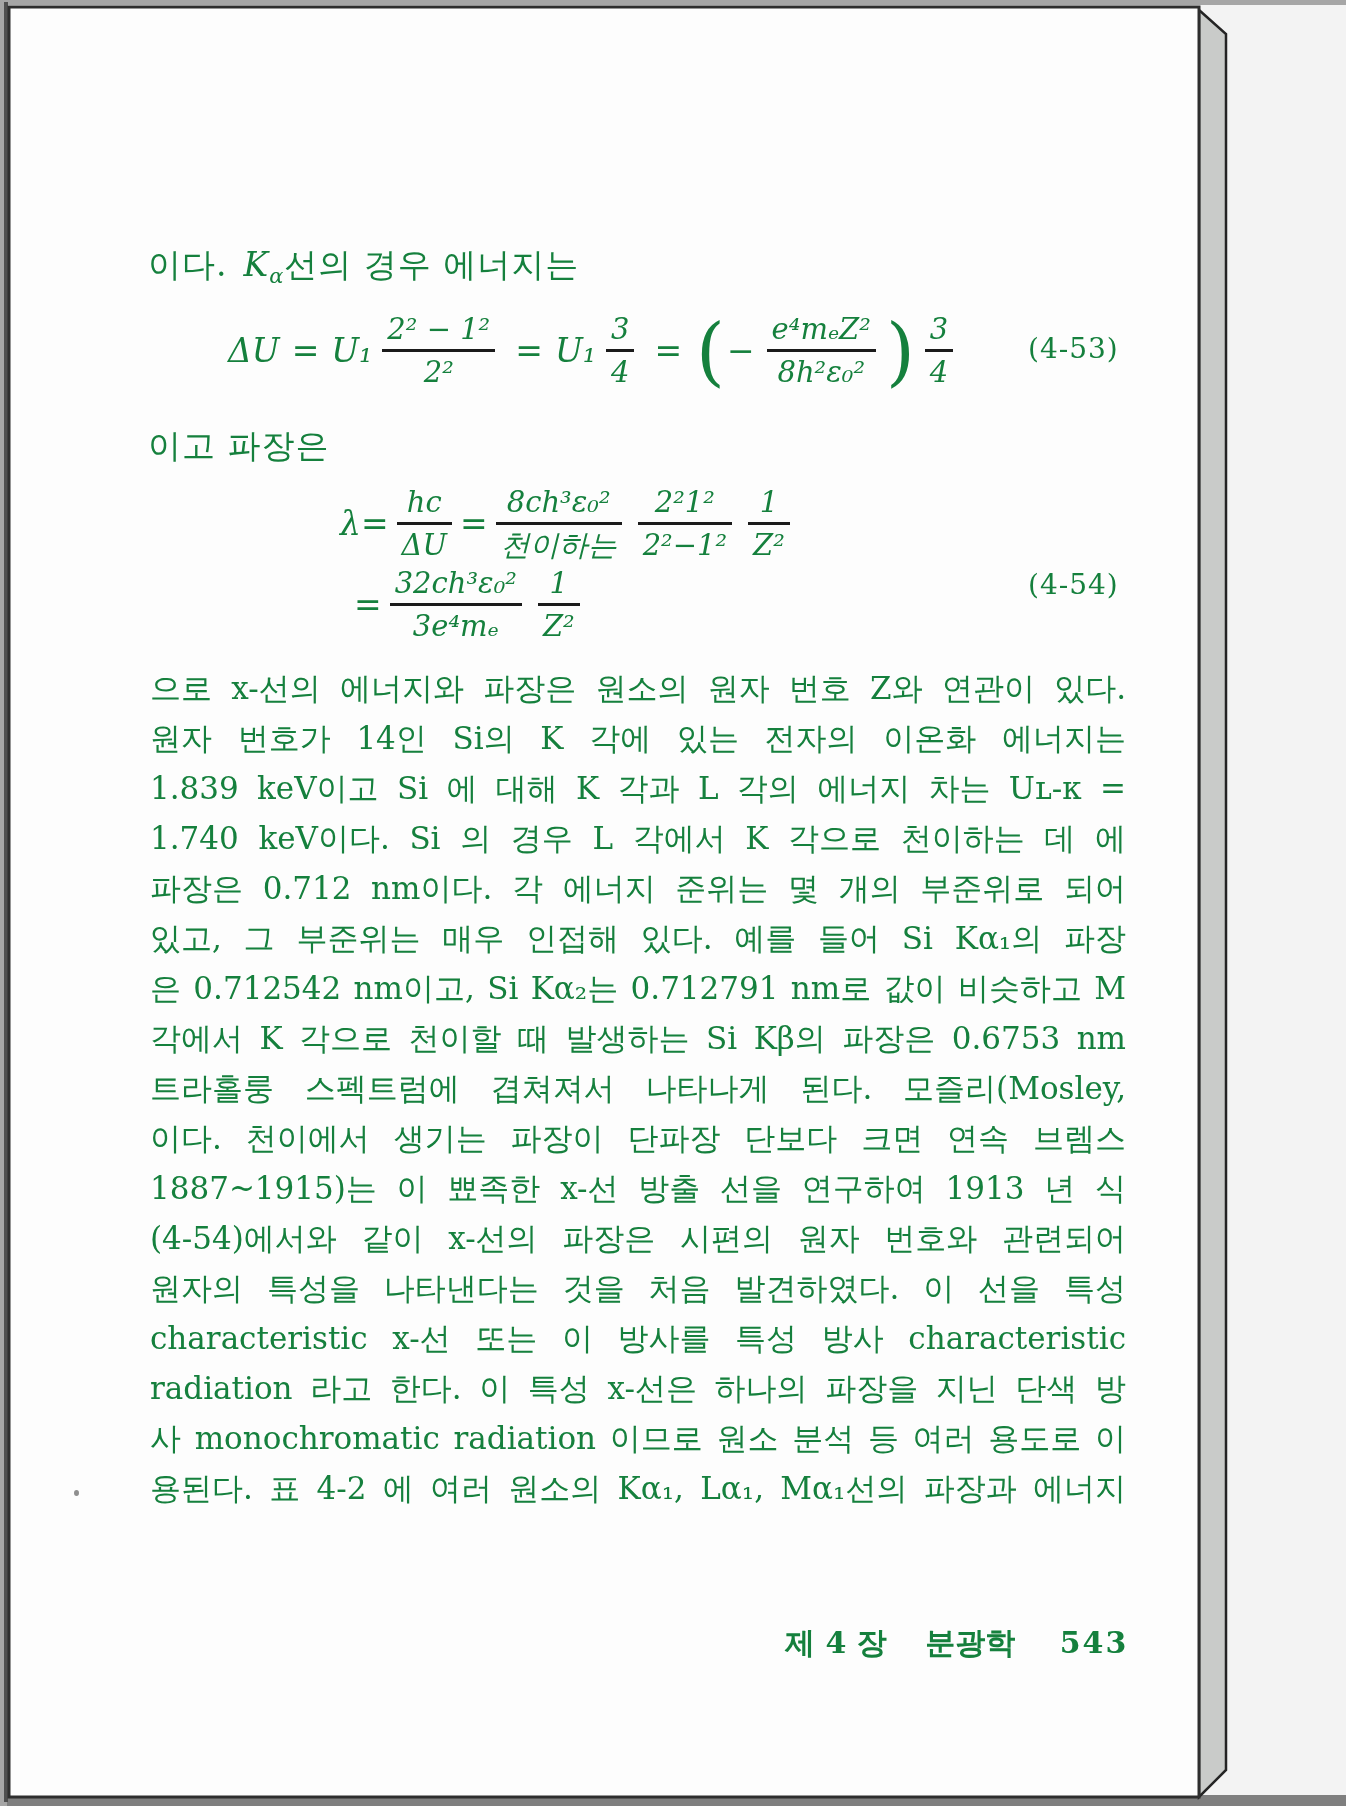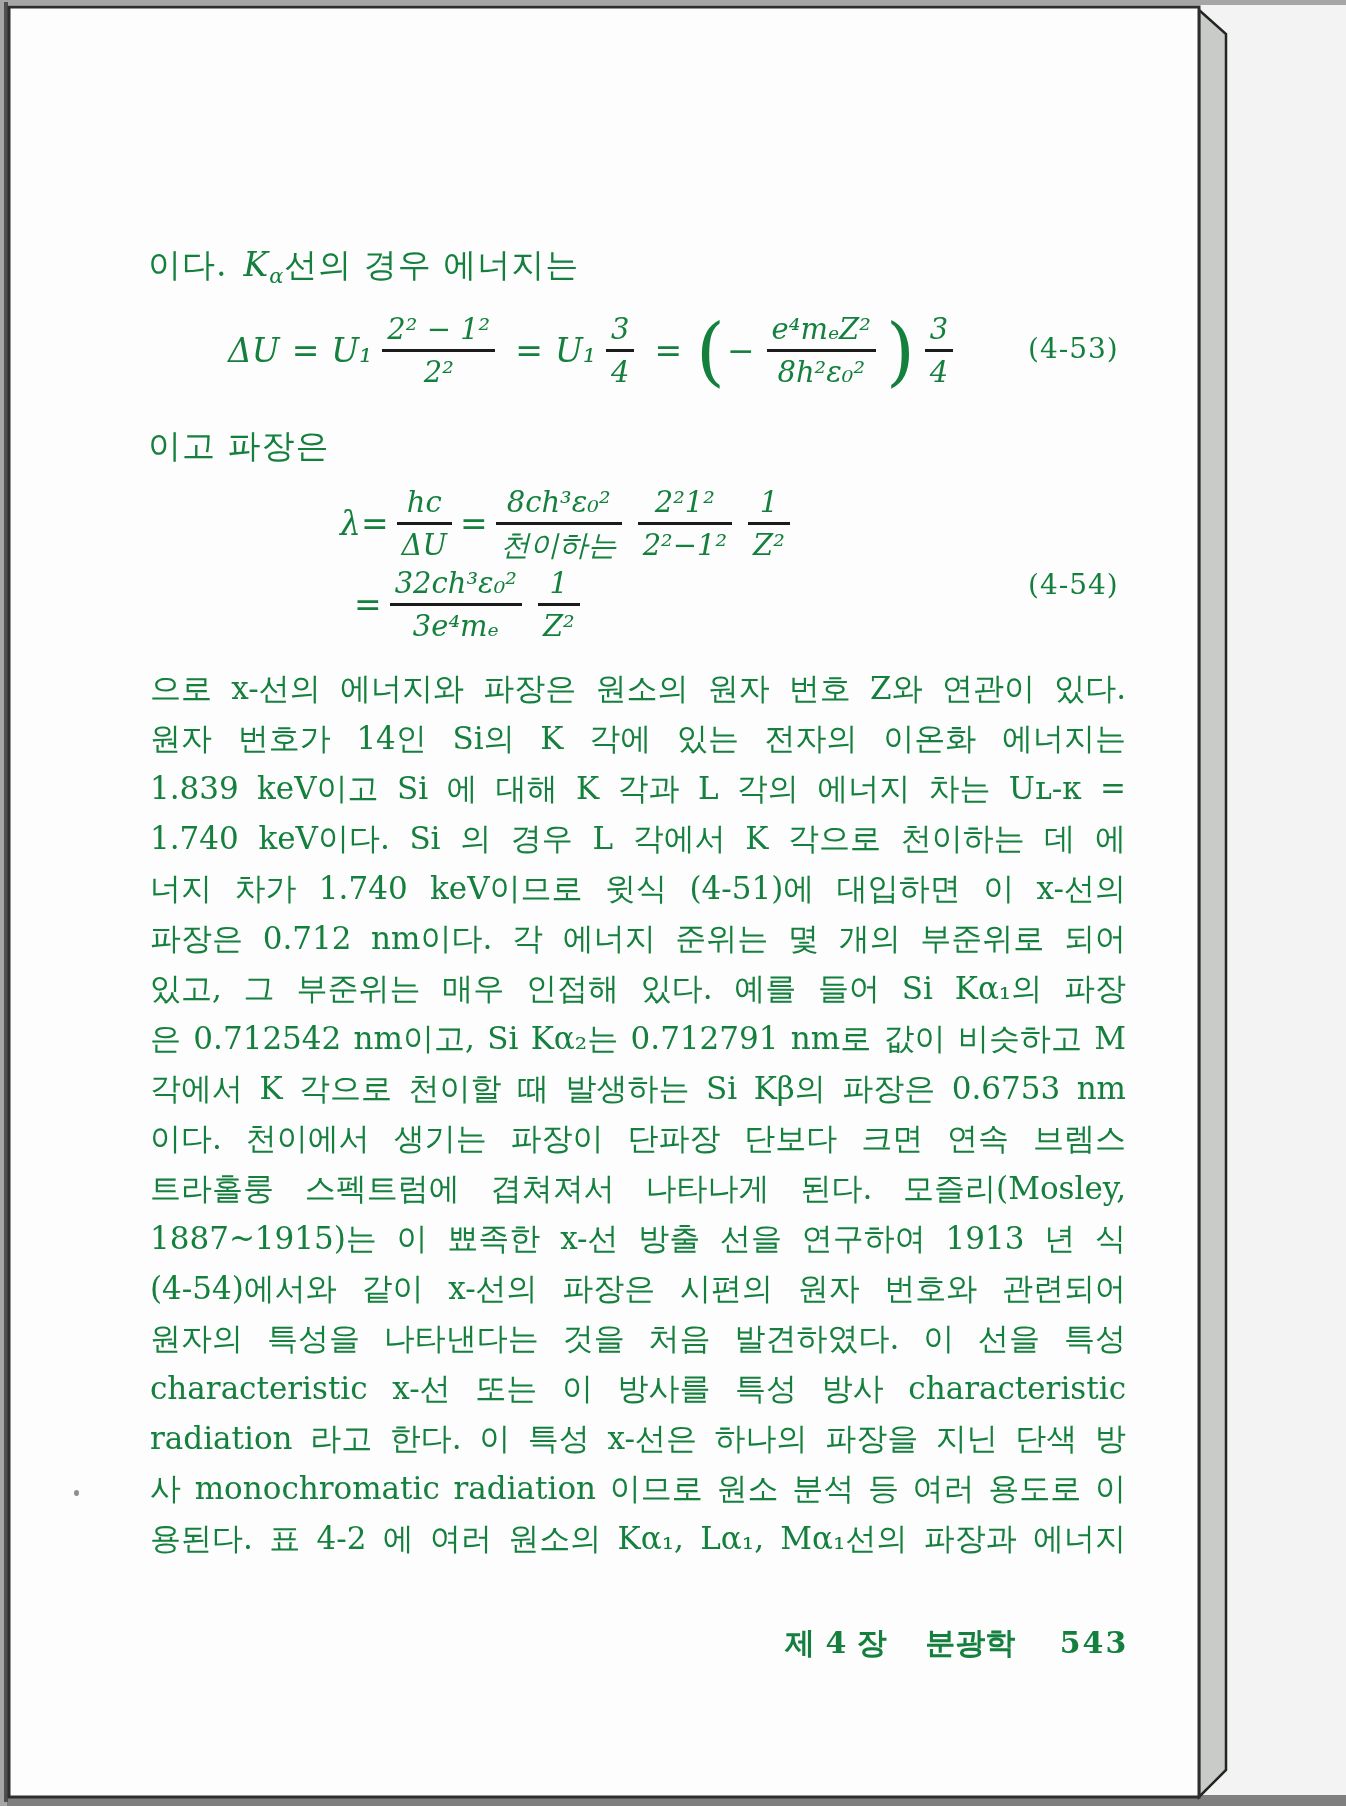"너지 차가 1.740 keV이므로 윗식" div.line { html: <div>너지 차가 1.740 keV이므로 윗식 (4-51)에 대입하면 이 x-선의</div> -> none }
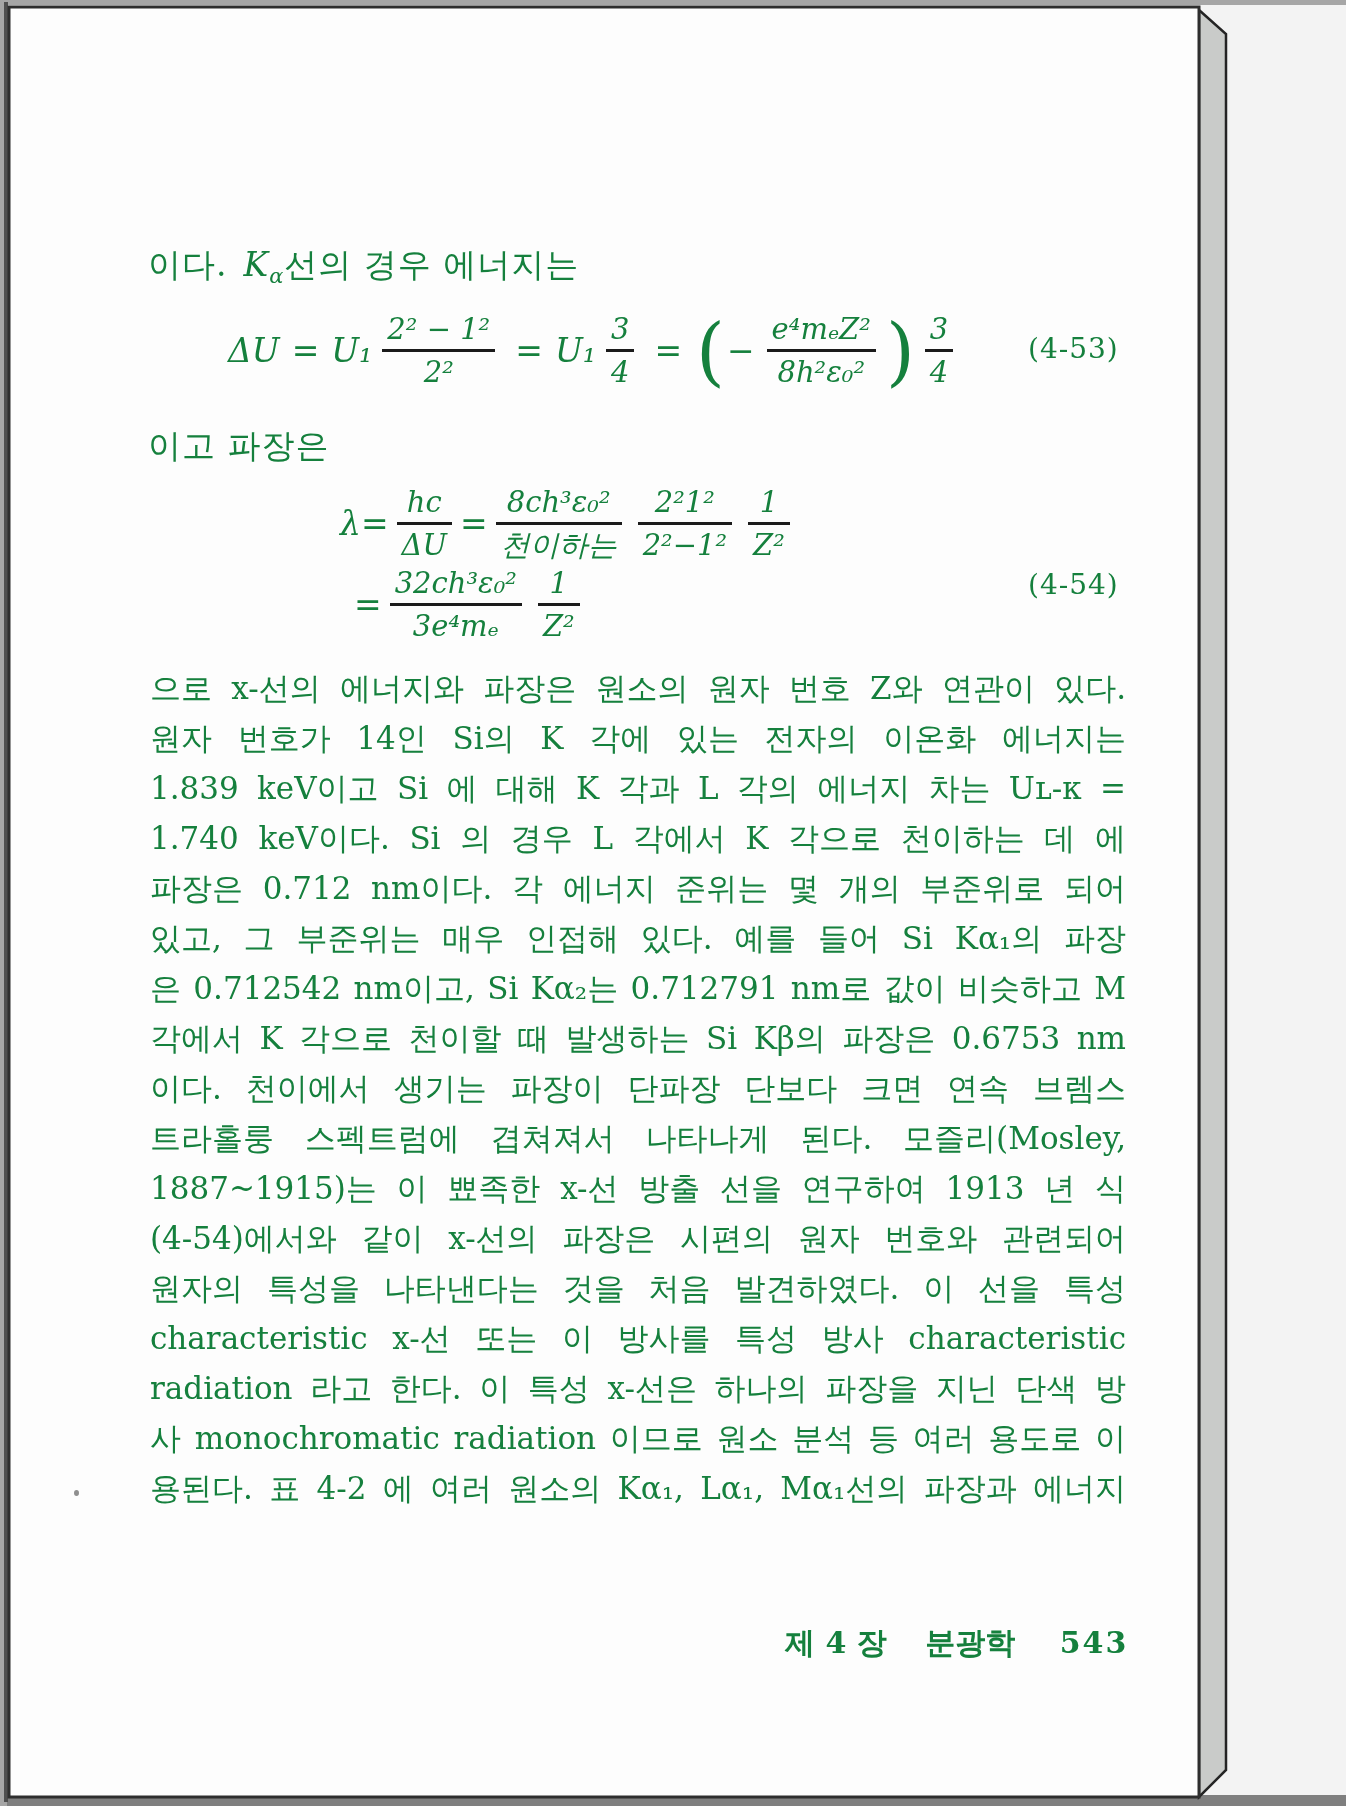"이다. 천이에서 생기는 파장이 단파장" div.line { order: before "트라홀룽 스펙트럼에 겹쳐져서 나타나게 된다." -> after "트라홀룽 스펙트럼에 겹쳐져서 나타나게 된다." }
